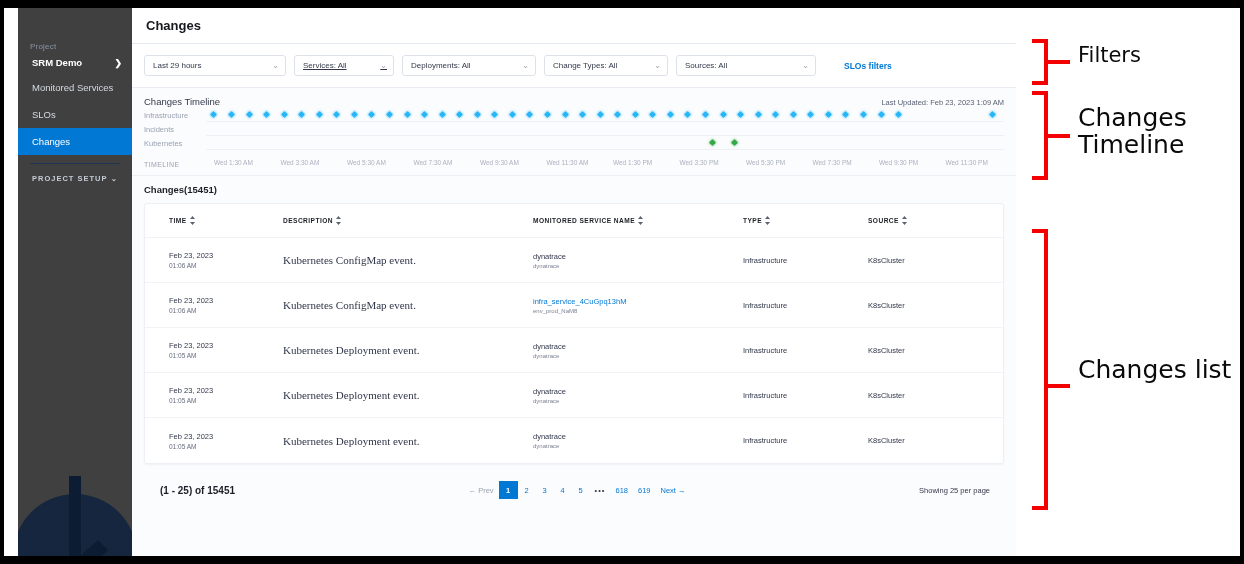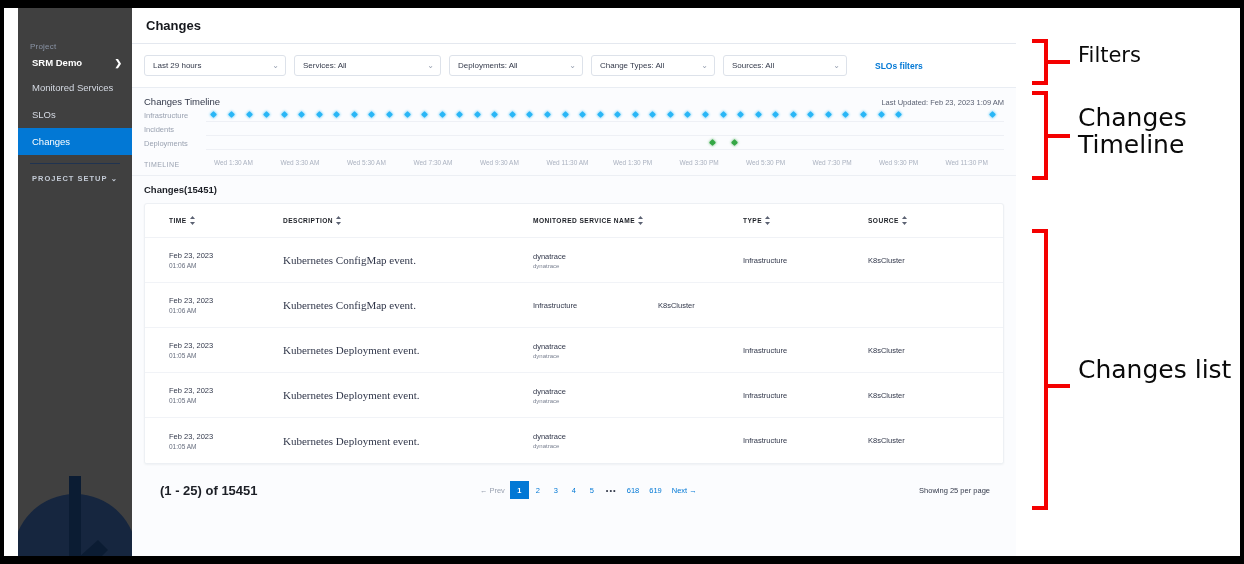"Services: All" .fs-1 { text-decoration: none -> underline; width: 147px -> 100px }
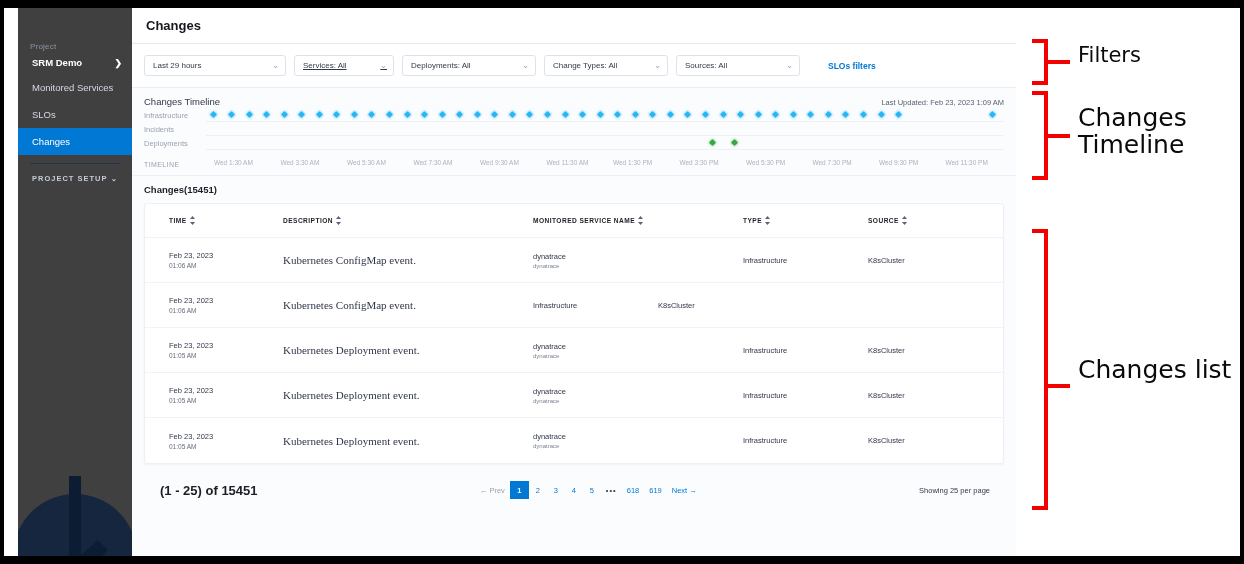"Sources: All" .fs-4 { width: 124px -> 140px }
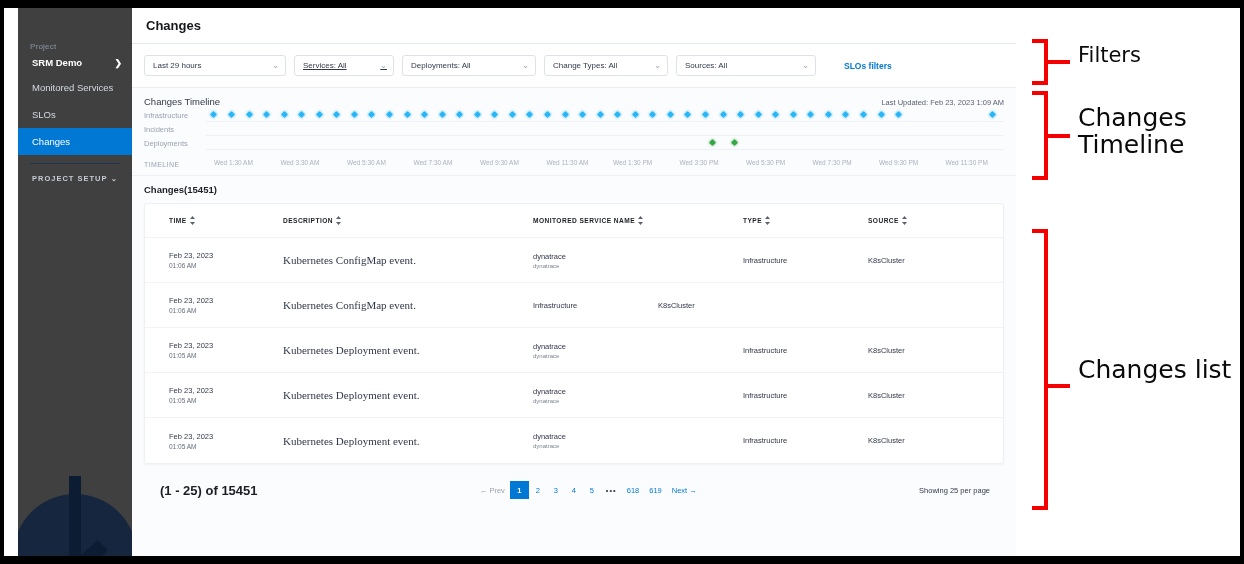"Deployments" div.rowlabel { text: Deployments -> Kubernetes }
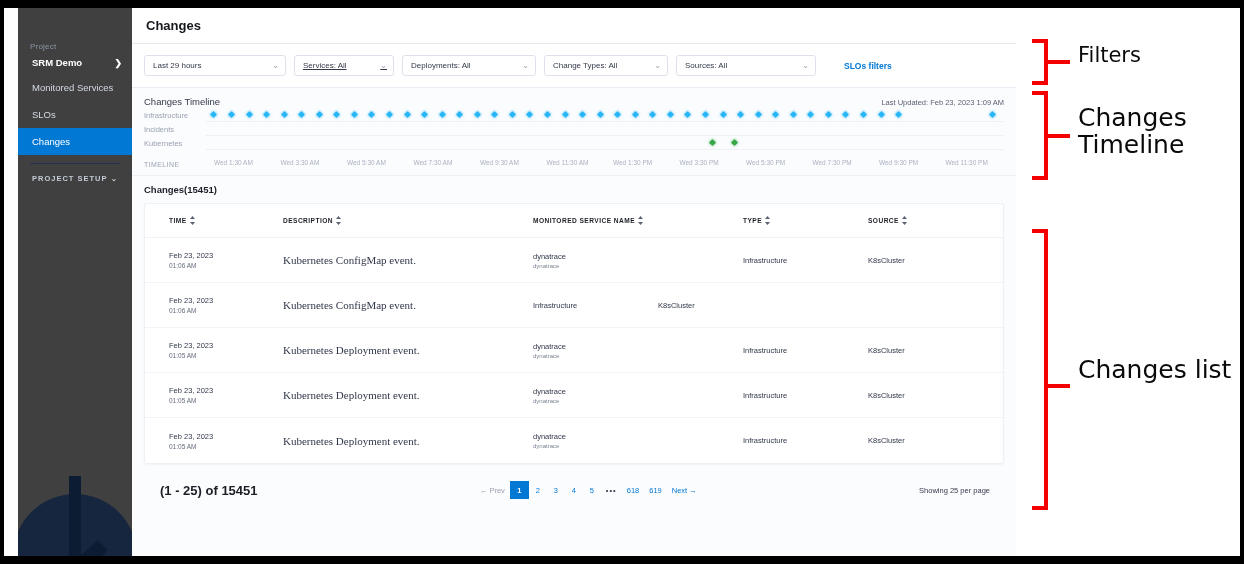"infra_service_4CuGpq13hM" div.c-msn { html: none -> <div> <div>infra_service_4CuGpq13hM</div> <div>env_prod_NaM8</div> </div> }
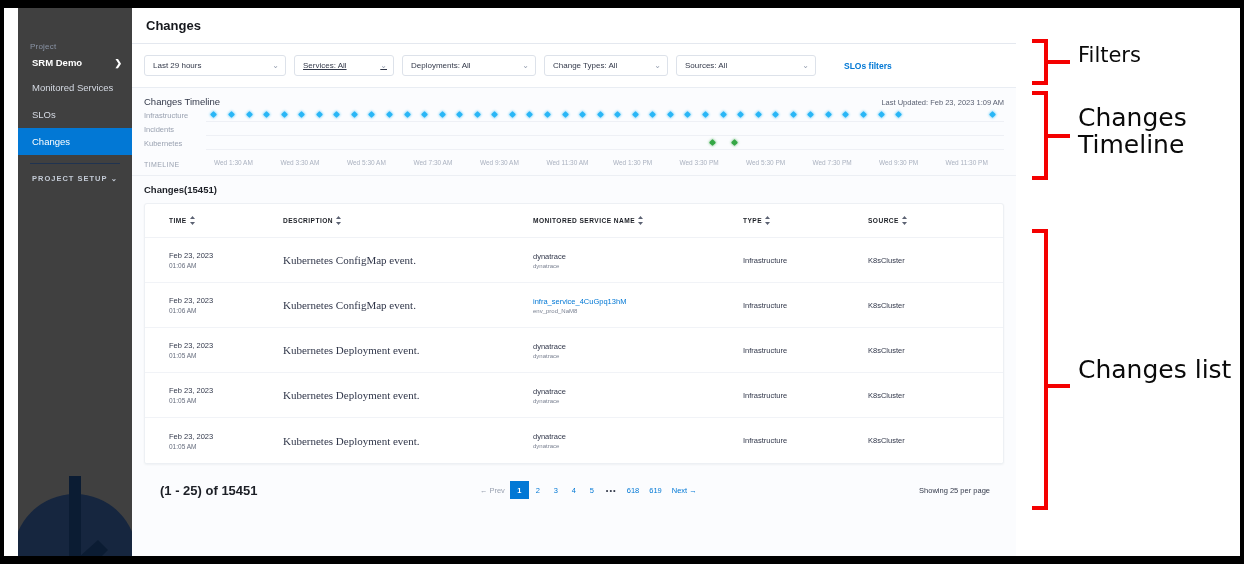"(1 - 25) of 15451" .pg-left { font-size: 13px -> 10px }
